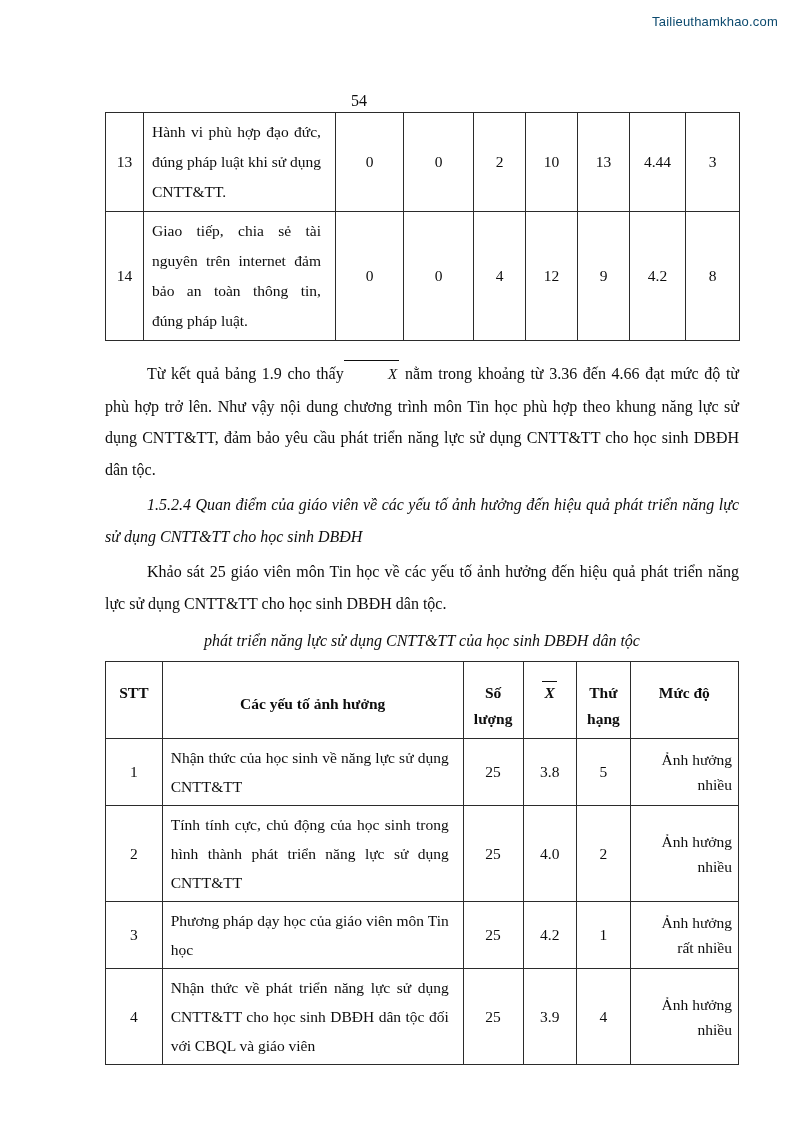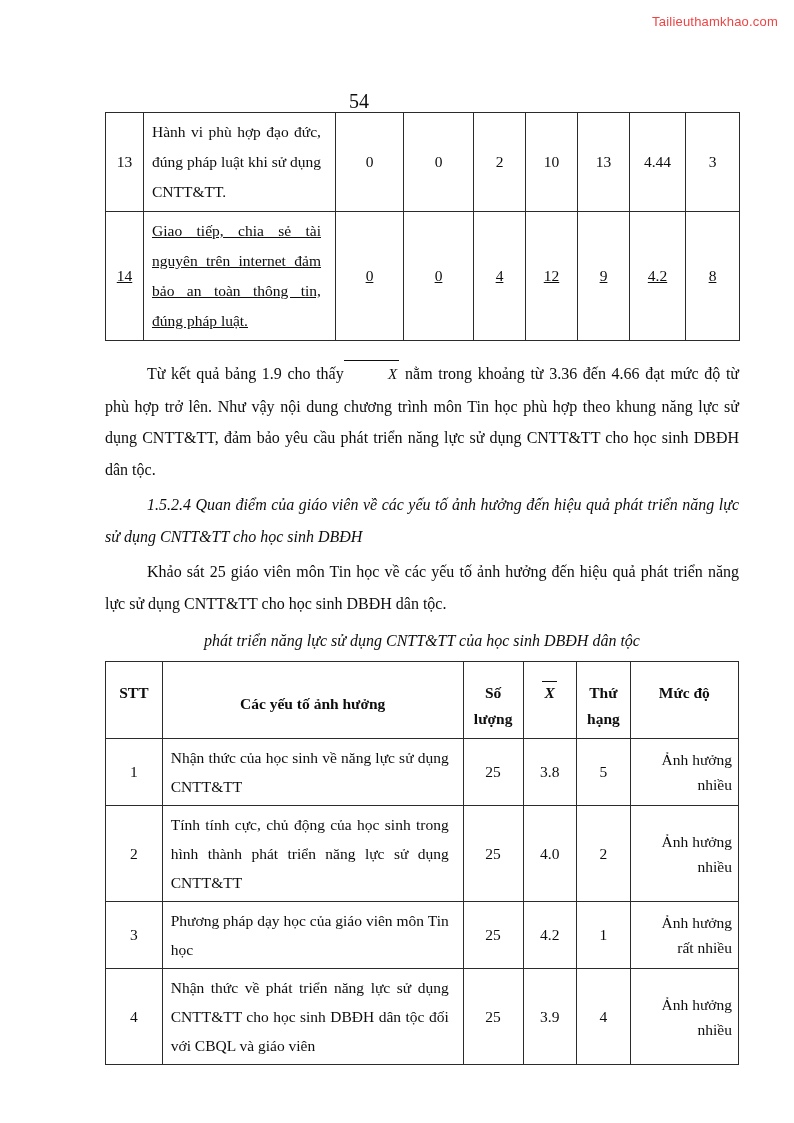"Tailieuthamkhao.com" .watermark { color: #ef4444 -> #0c4a6e }
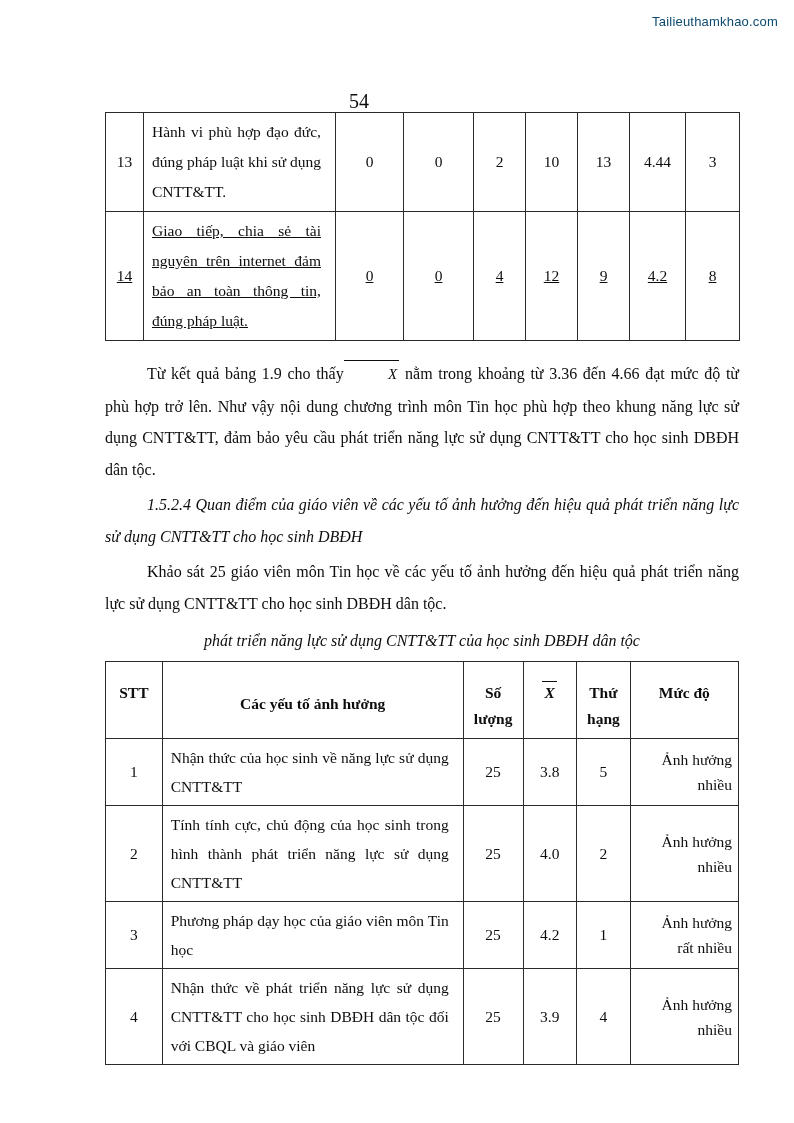"54" .page-number { font-size: 20px -> 16px }
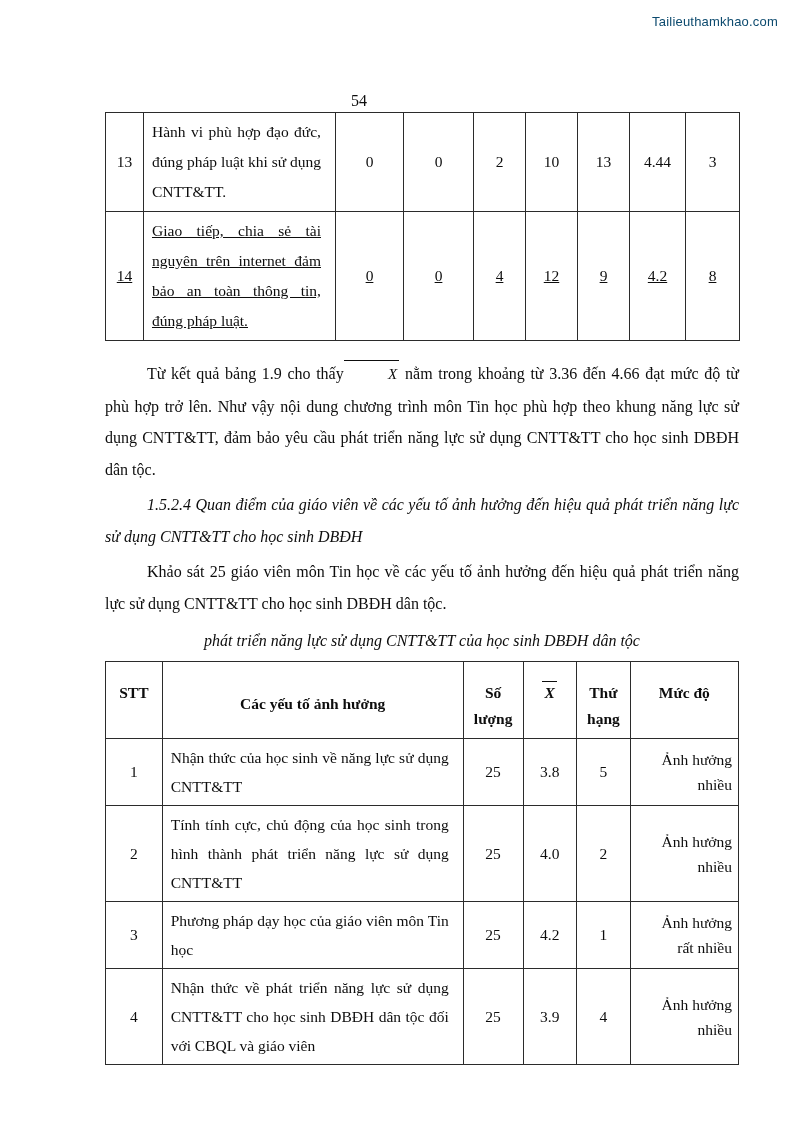"Giao tiếp, chia sẻ tài" .tbl-scores tr.row-14 td { text-decoration: underline -> none }
